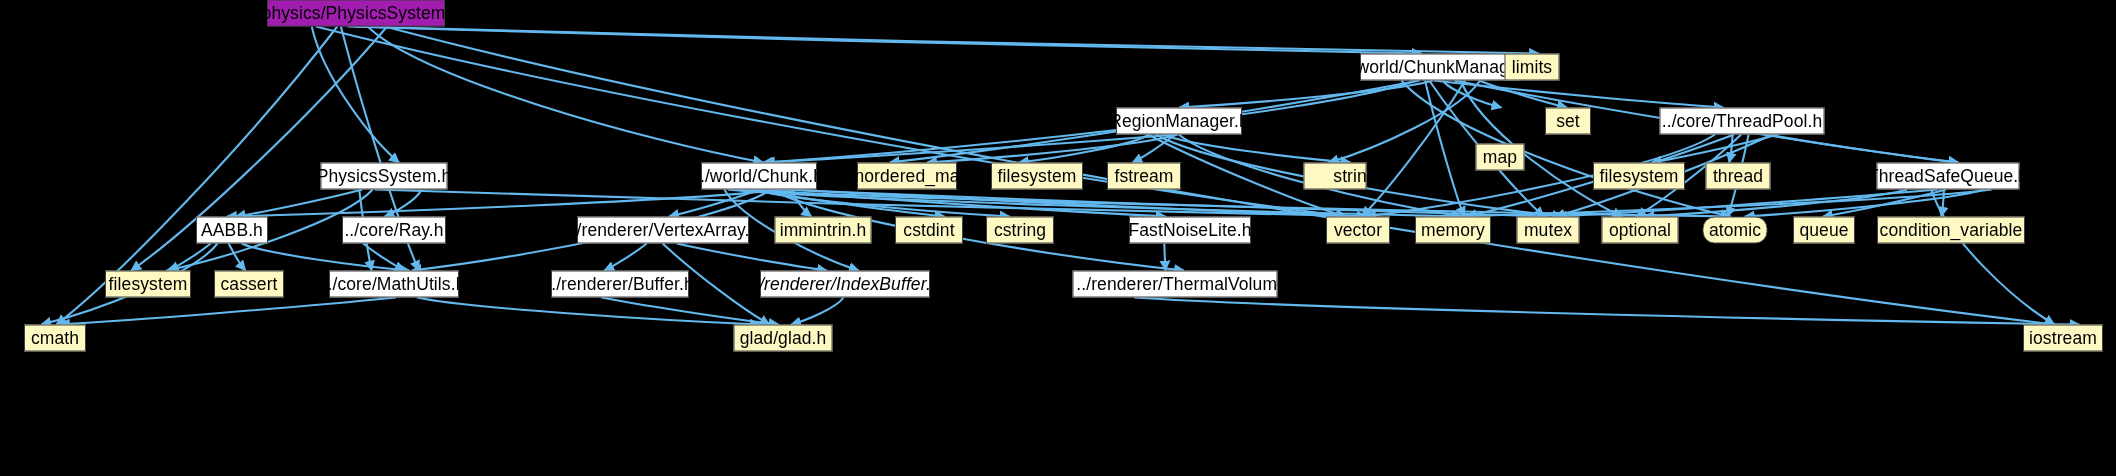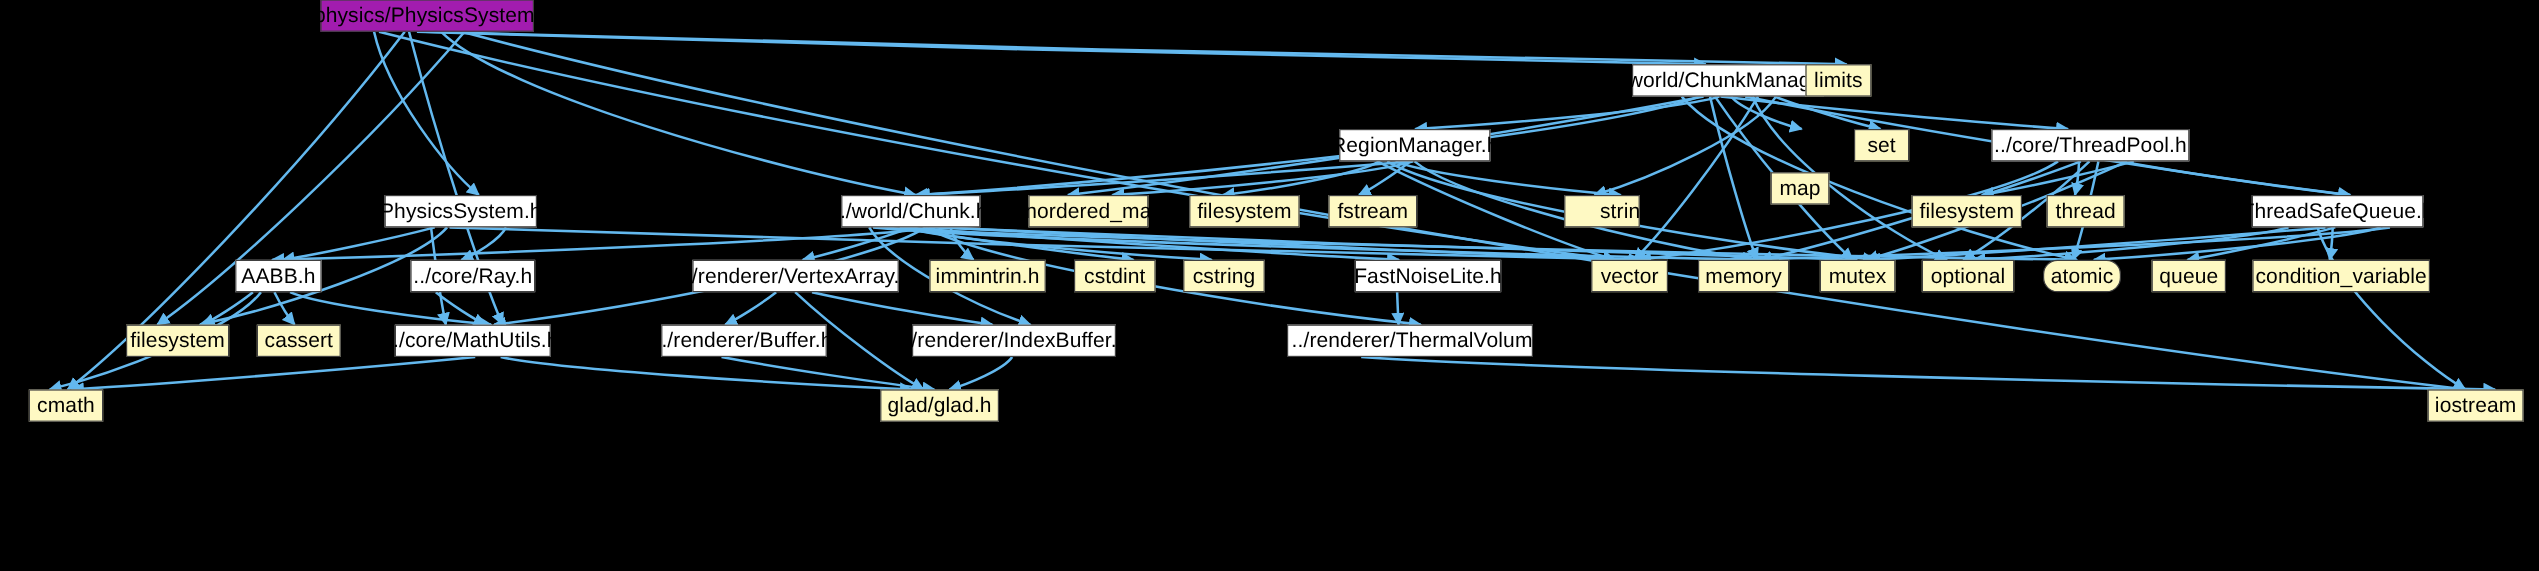"../renderer/IndexBuffer.h" div.node { font-style: none -> italic }
